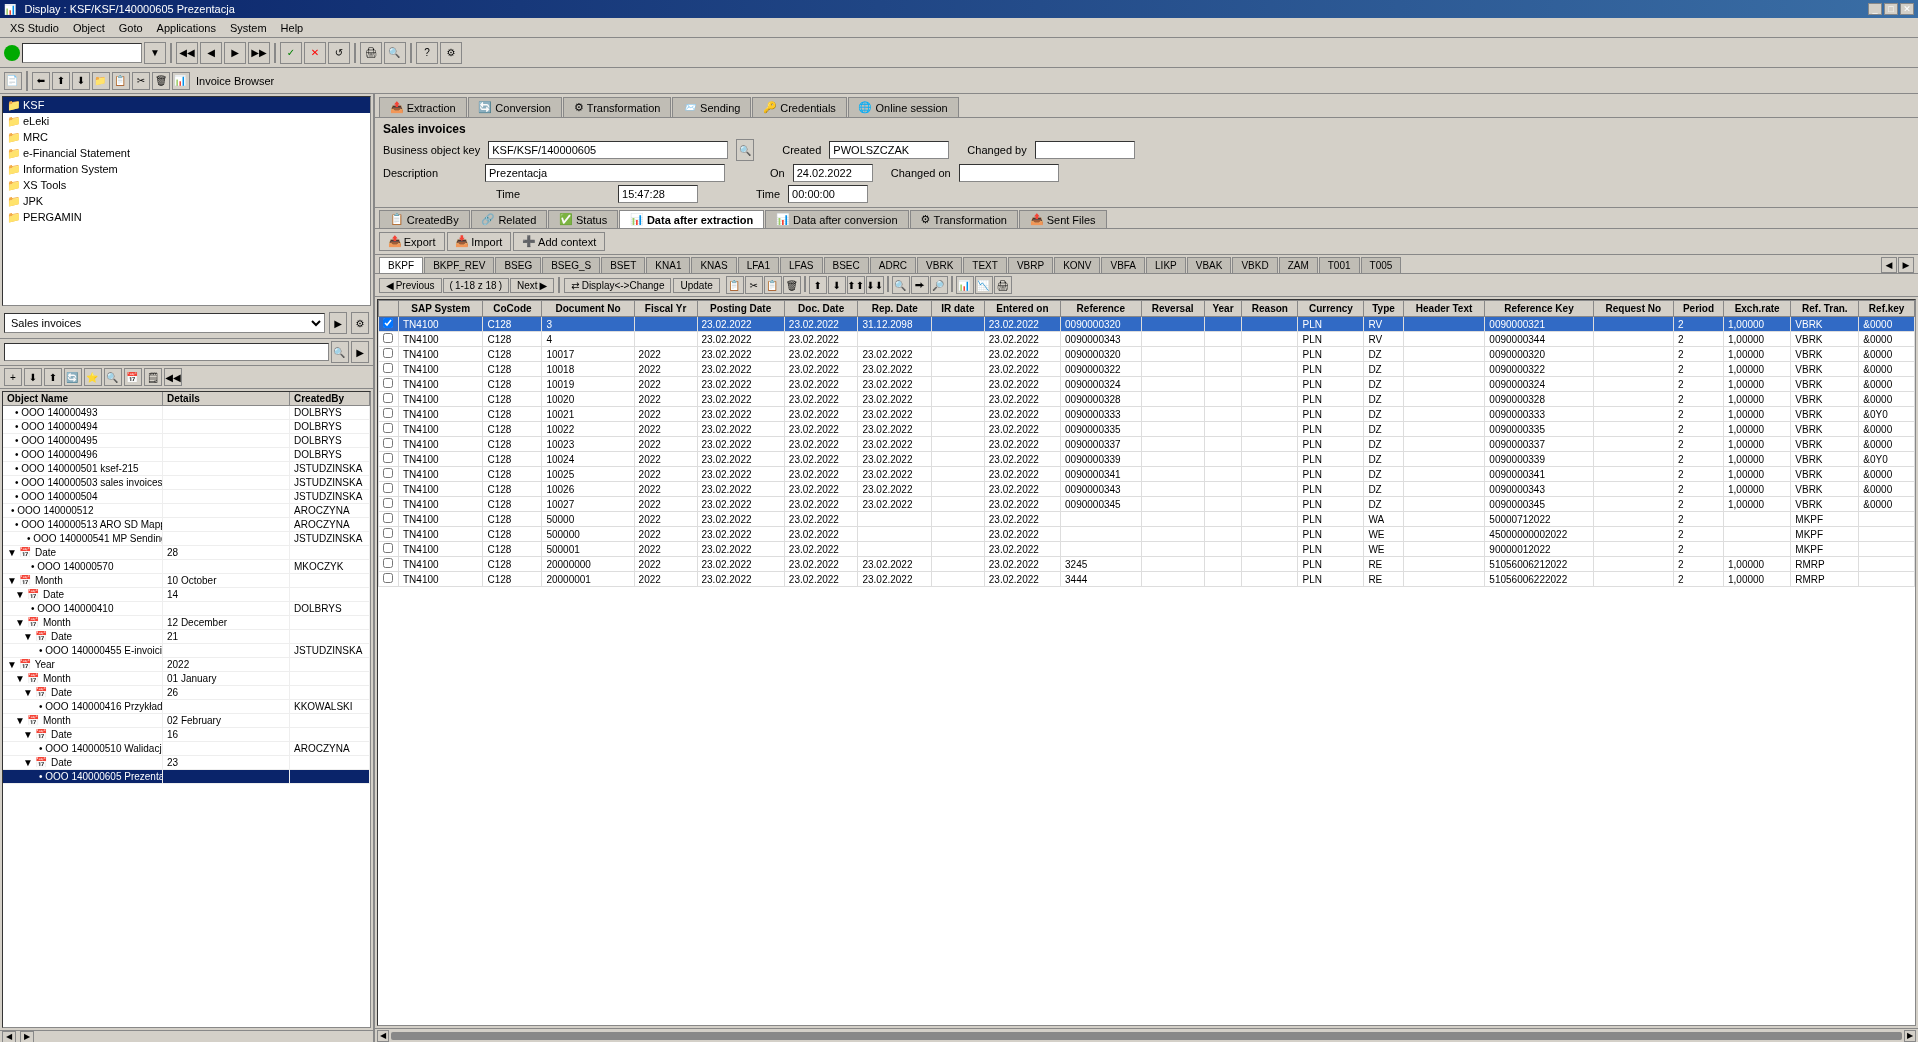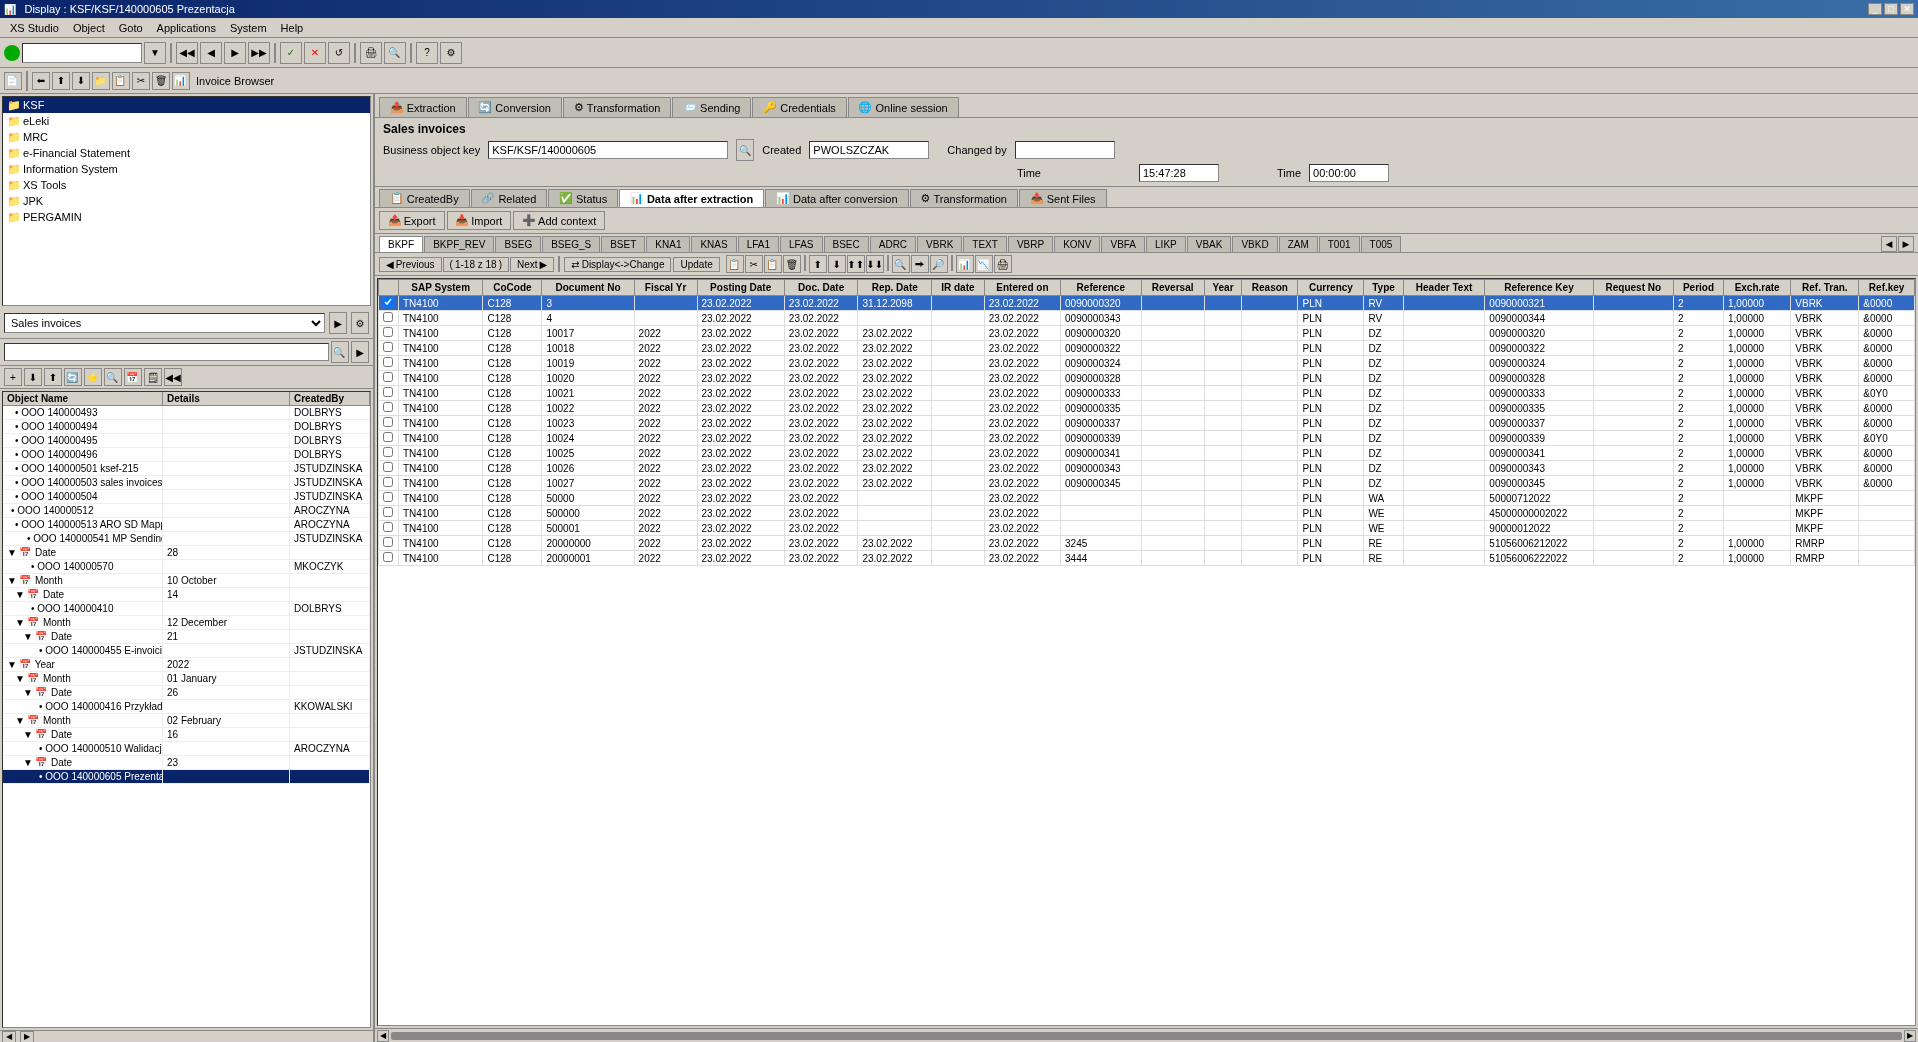"Created" span { margin-left: none -> 20px }
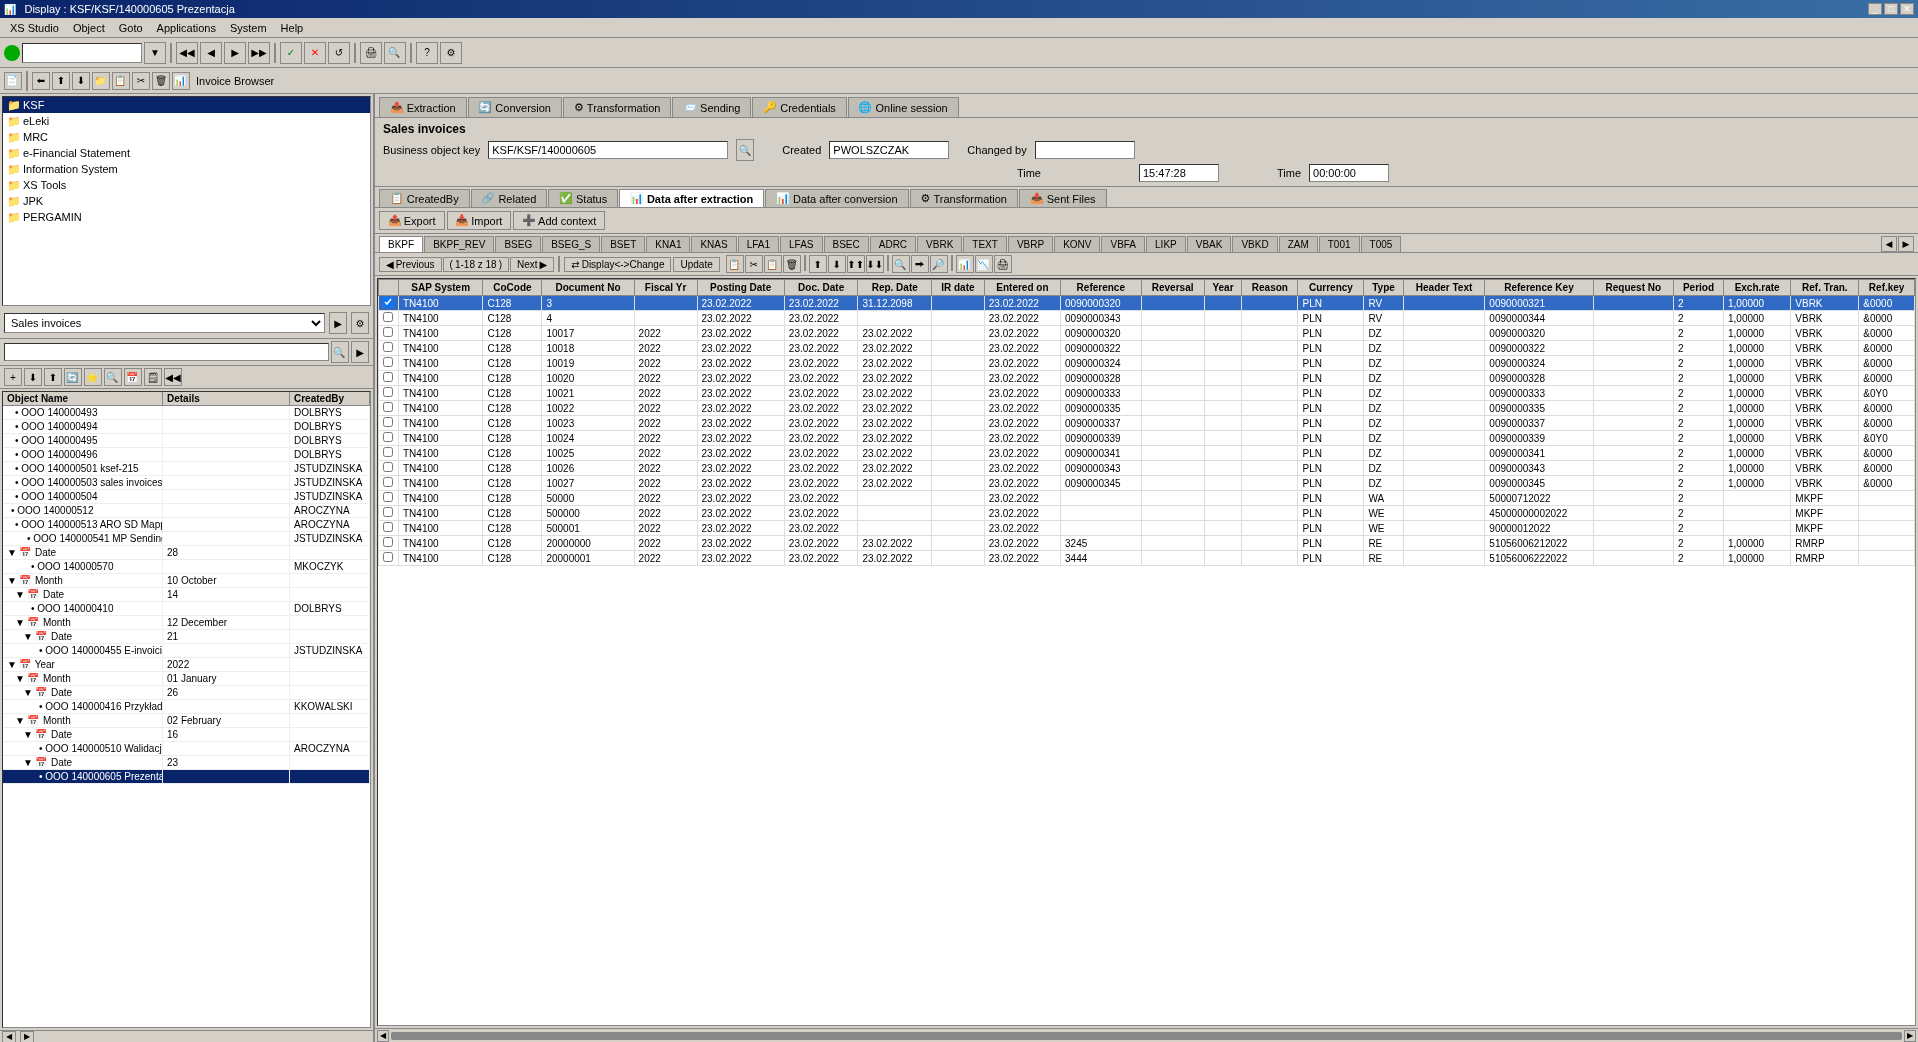"Description" div { html: none -> <div> <span>Description</span> <input> <span>On</span> <input> <span>Changed on</span> <input> </div> }
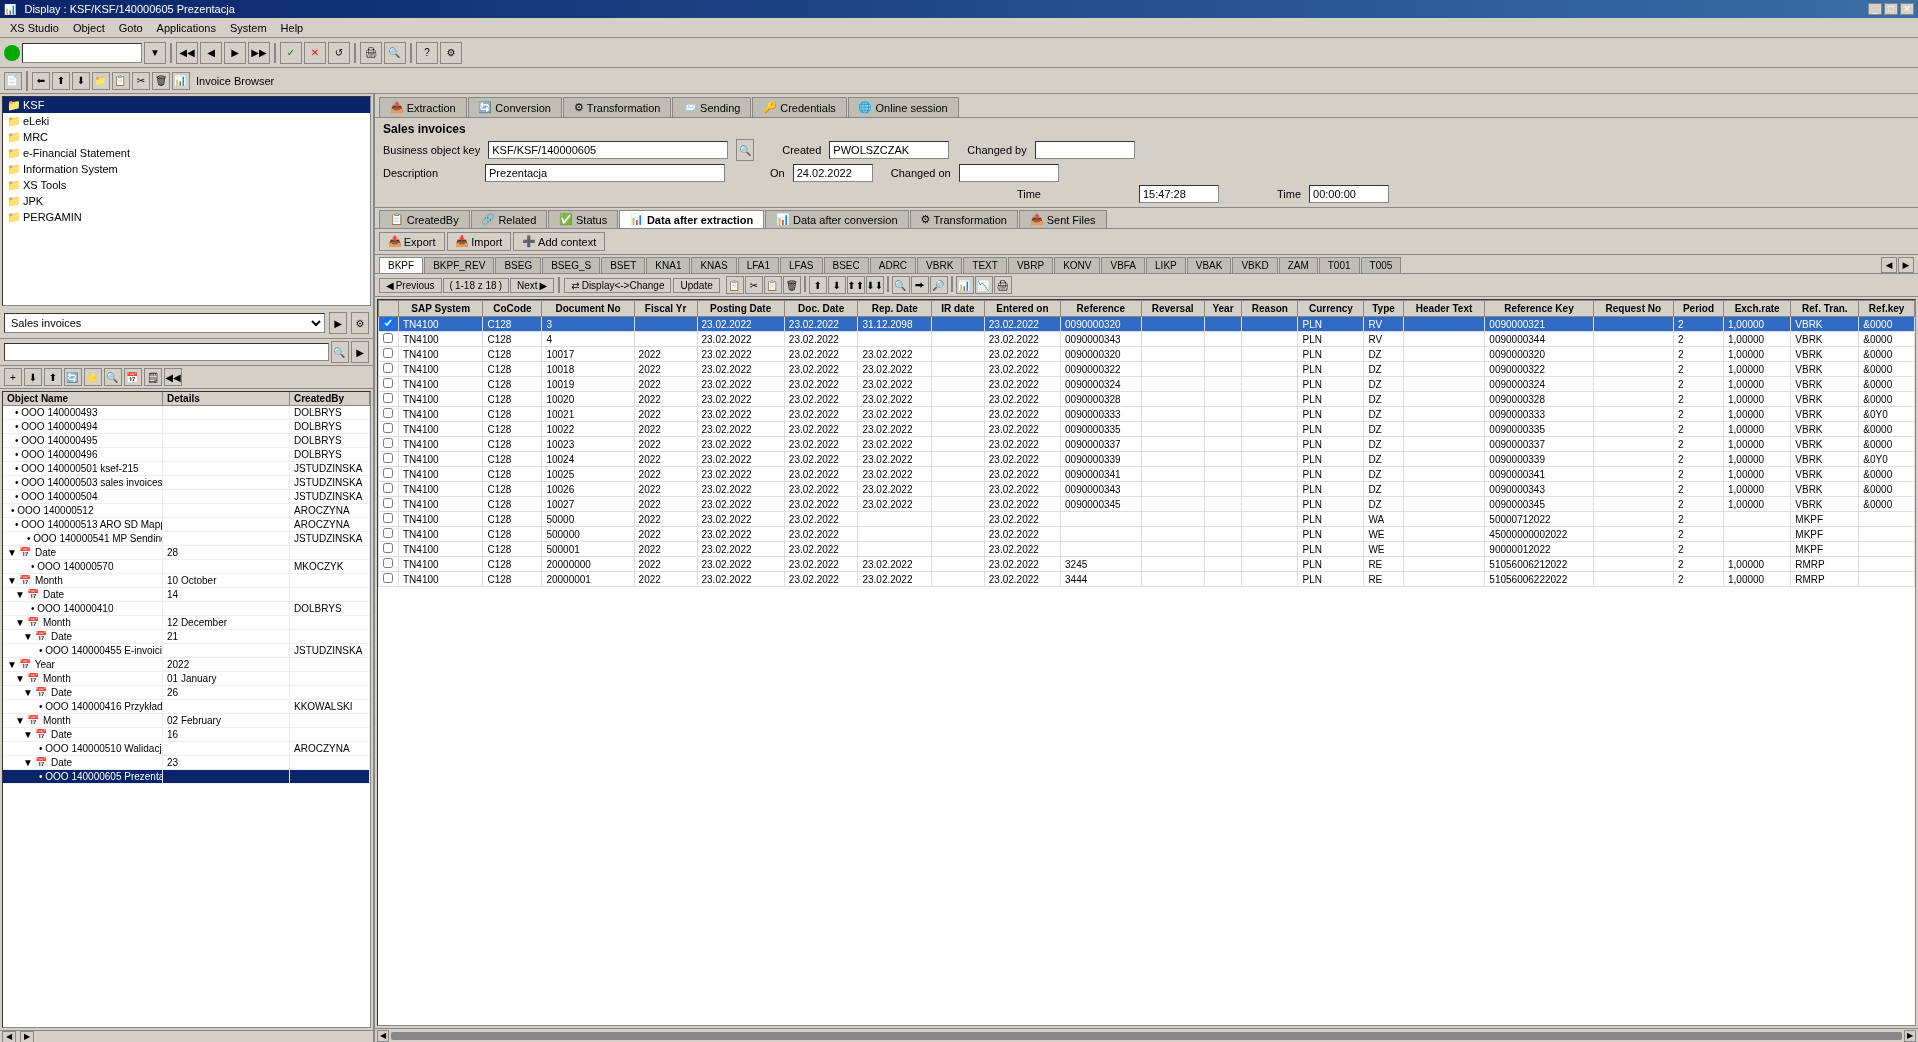"Time" div { justify-content: center -> none }
